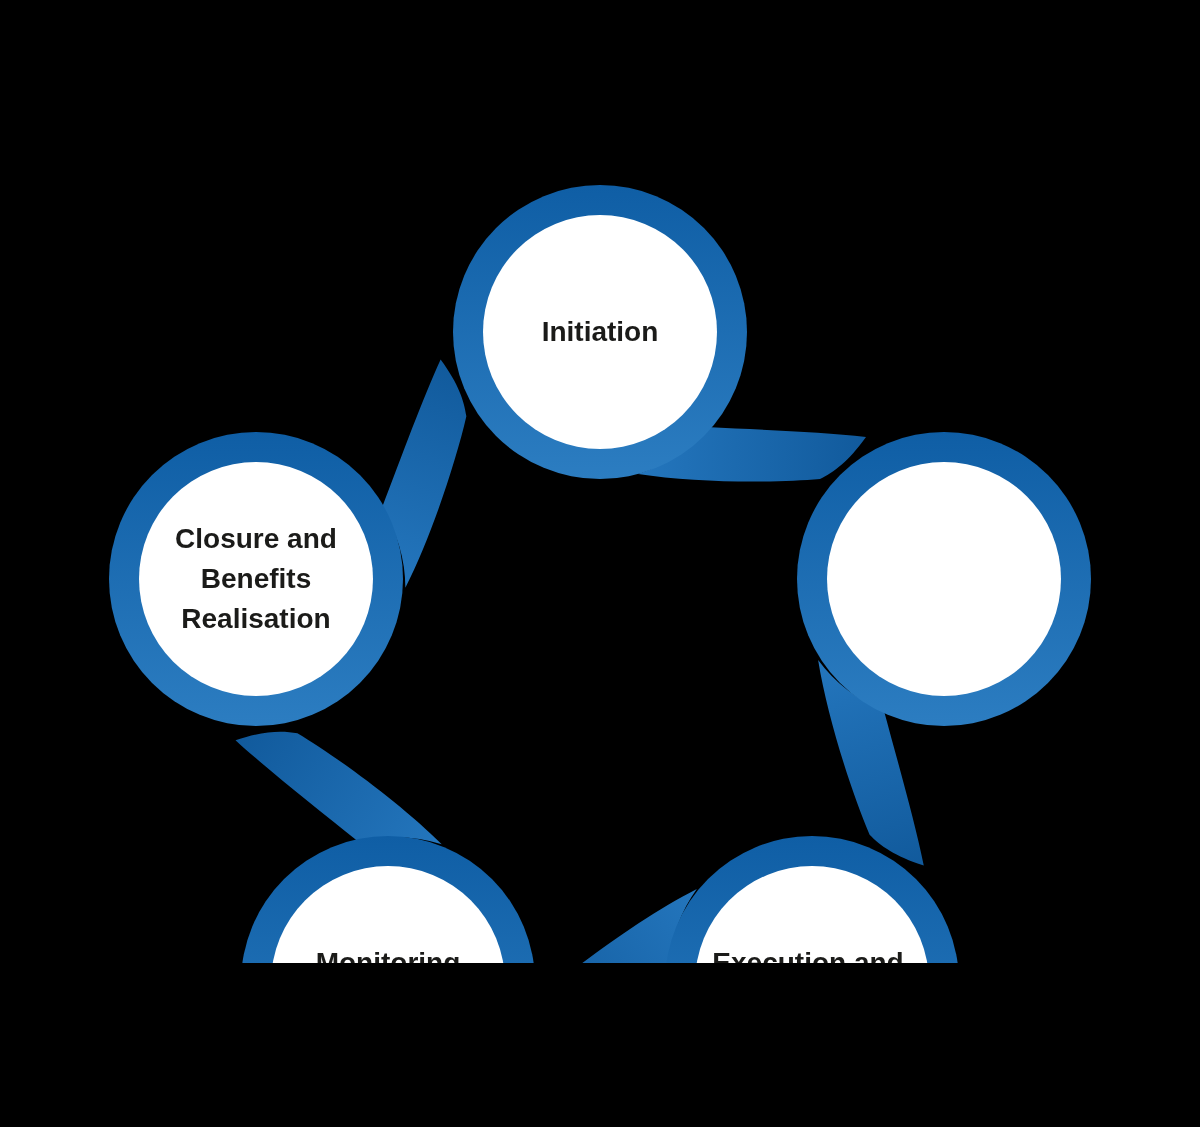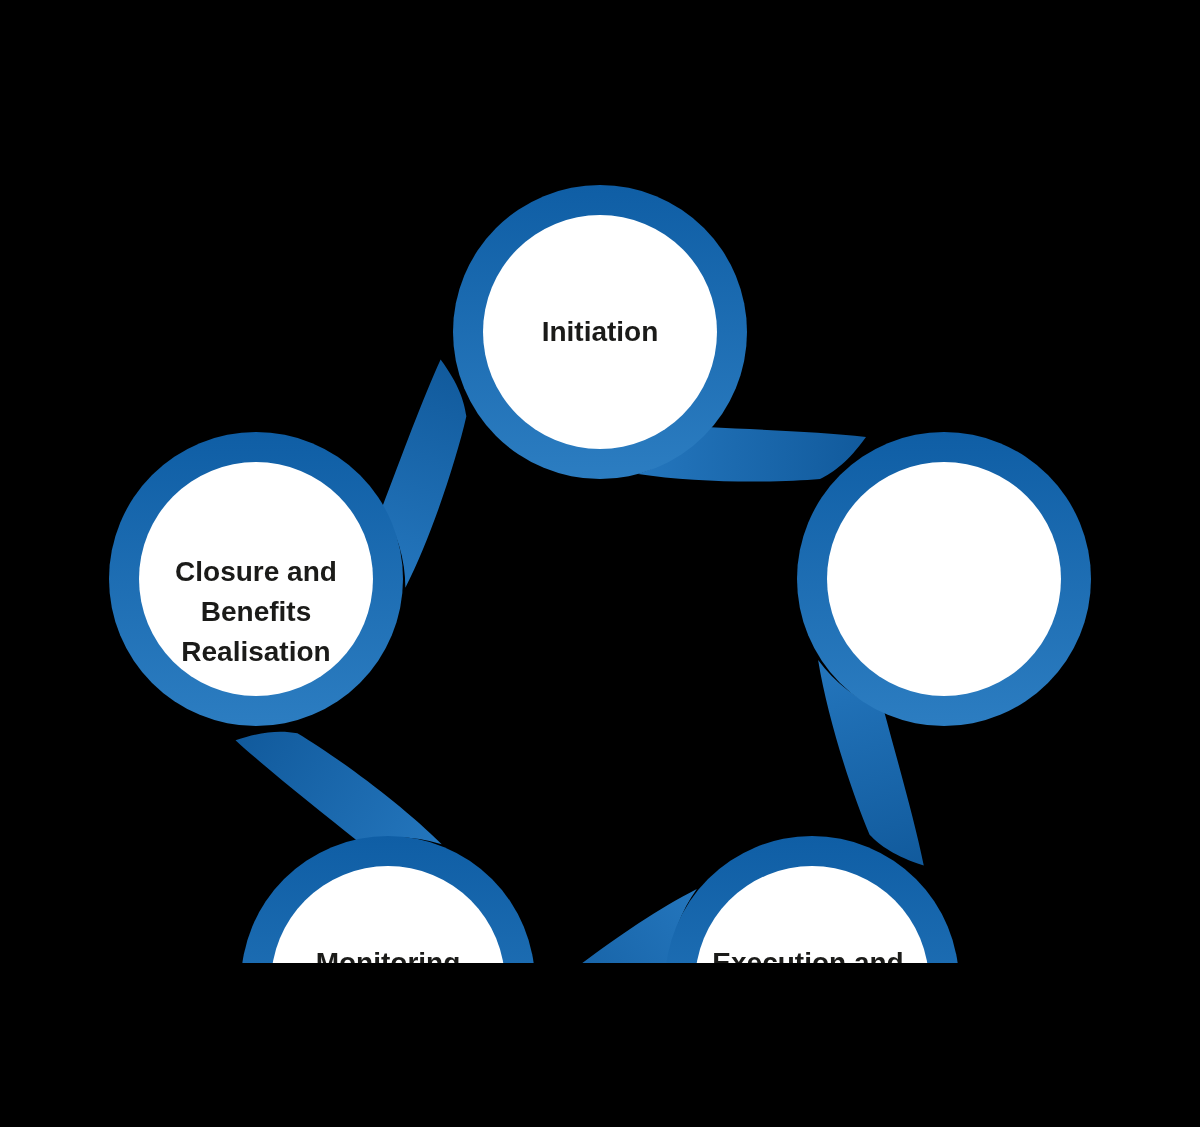"Closure and" div.node-label { margin-top: 33px -> none }
